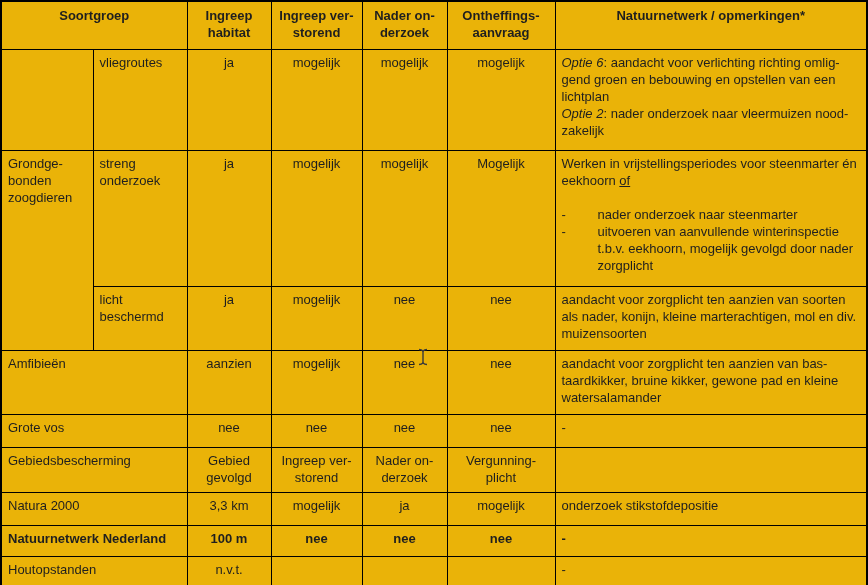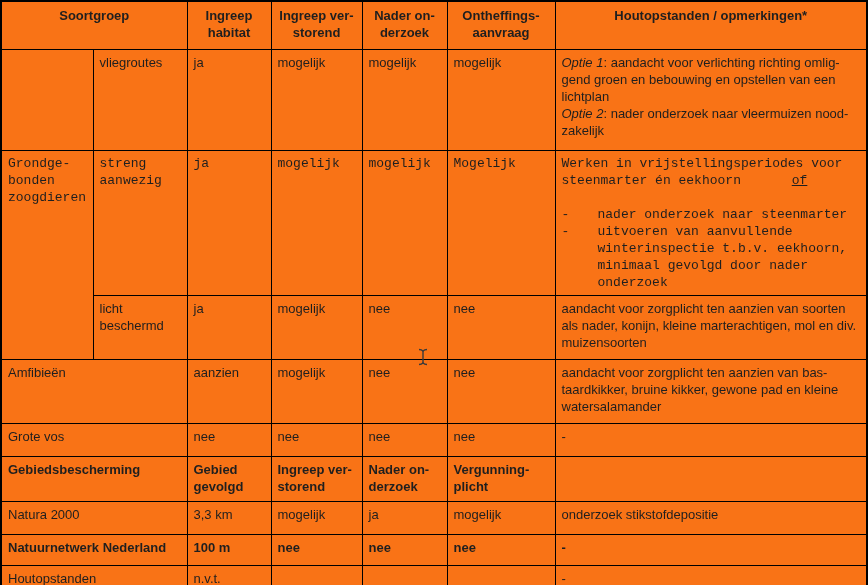"Soortgroep" .page { background: #f97316 -> #eab308 }
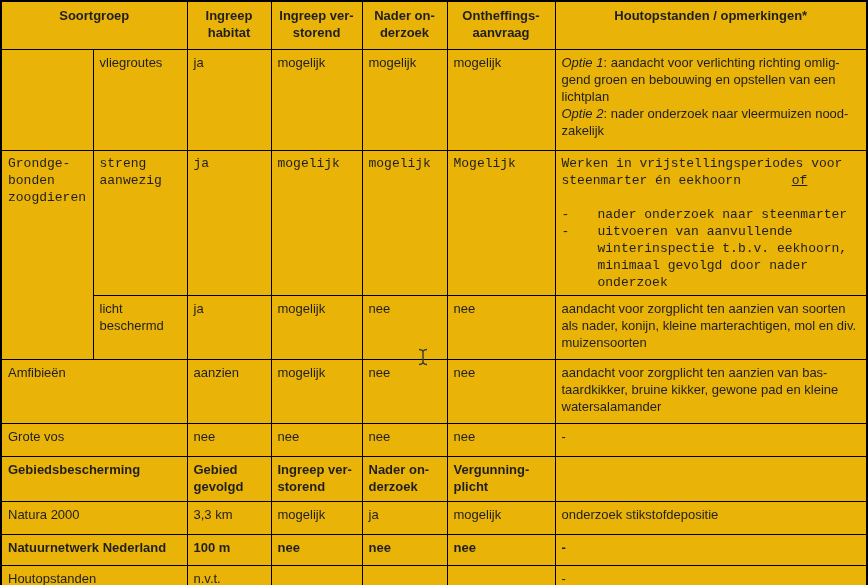"Houtopstanden / opmerkingen*" th { text: Houtopstanden -> Natuurnetwerk }
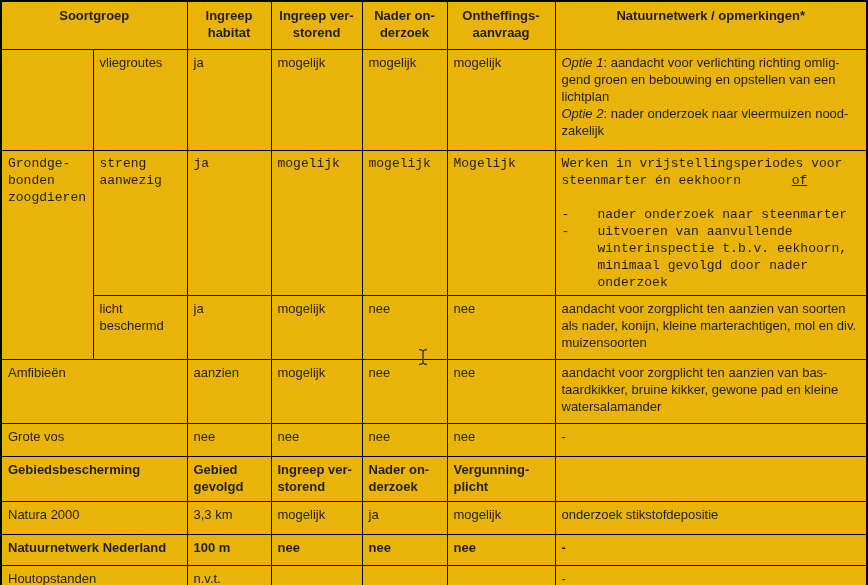"ja" .c { text-align: none -> center }
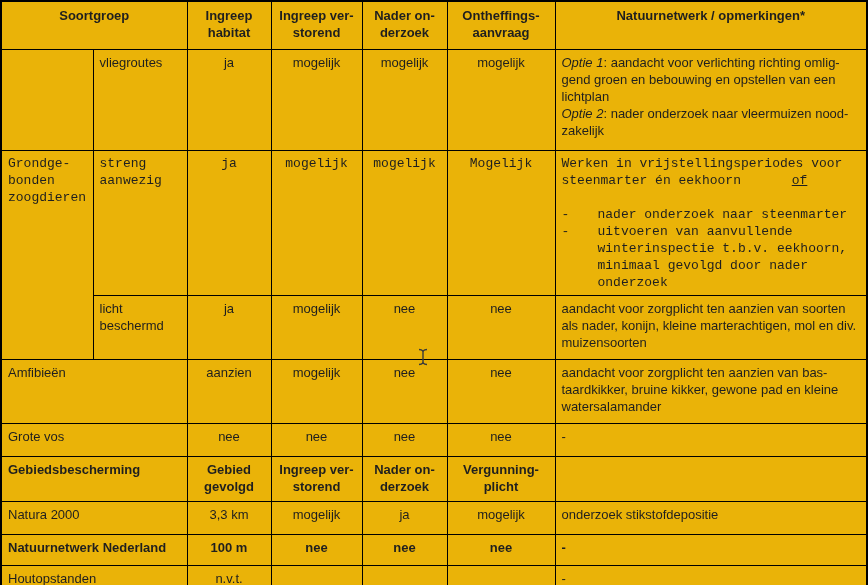"Optie 1" span.i { text: 1 -> 6 }
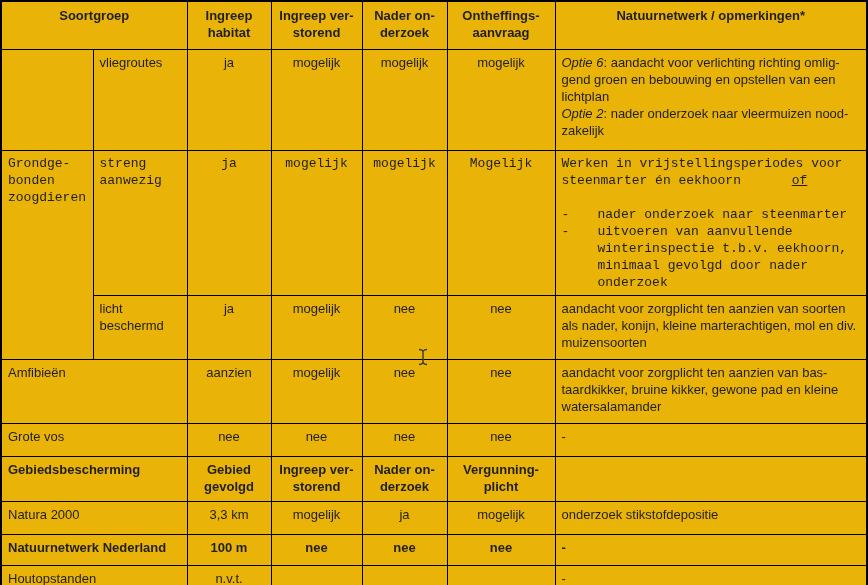"Grondge-bonden zoogdieren" tr.r-streng { font-family: Liberation Mono, monospace -> none }
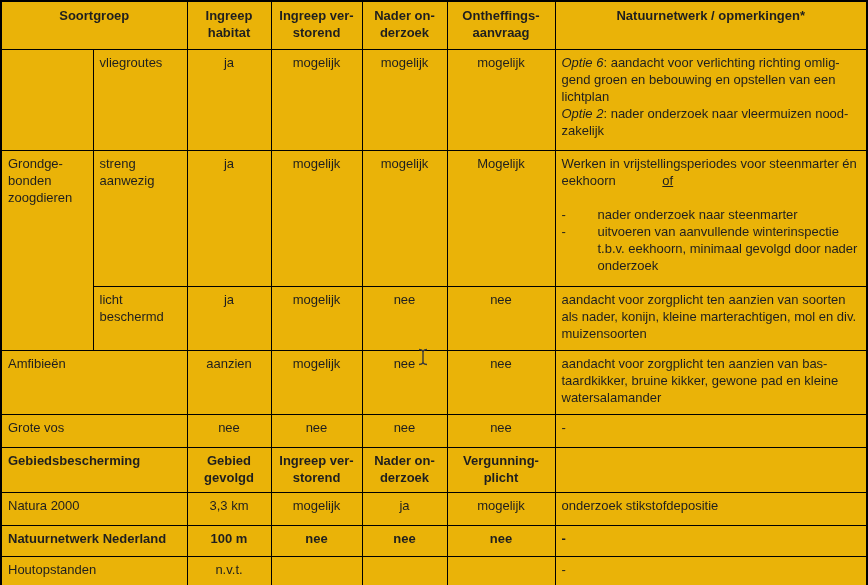"streng aanwezig" td { text: aanwezig -> onderzoek }
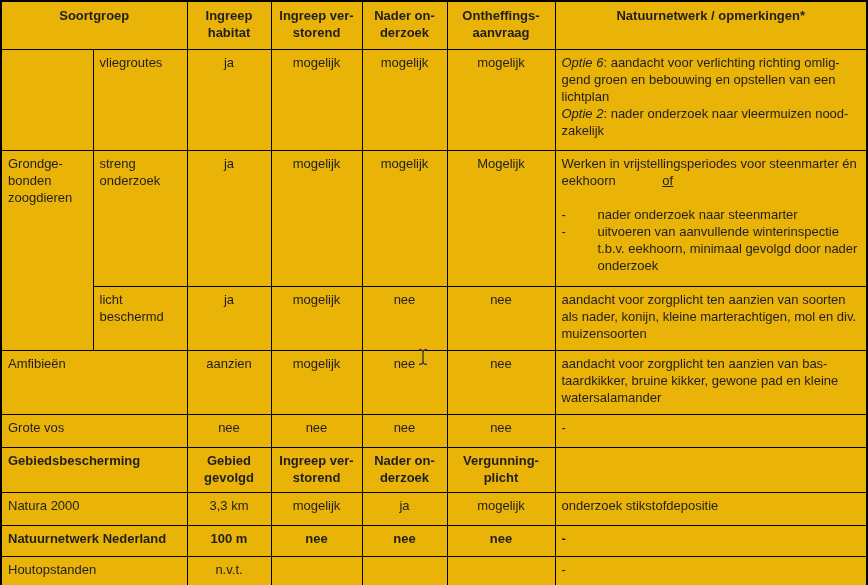"of" .u { margin-left: 43px -> none }
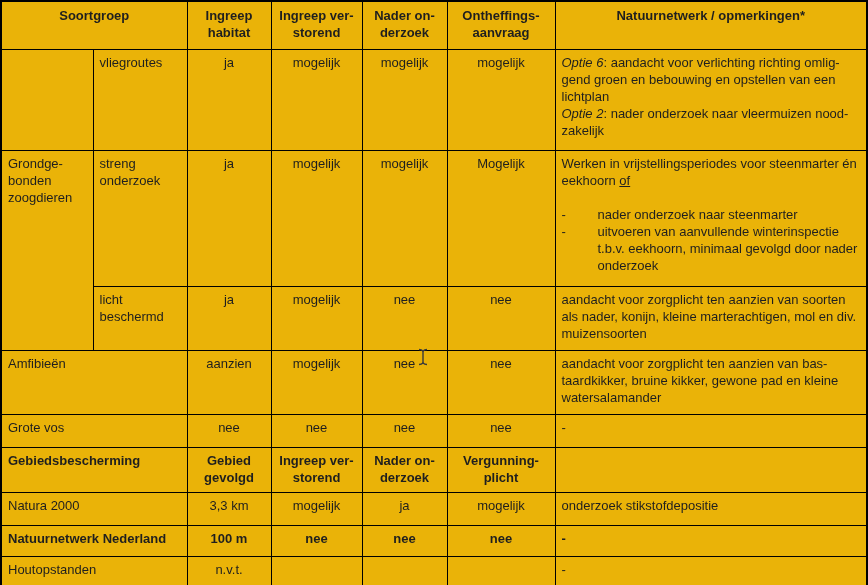"uitvoeren van aanvullende" span.dli-text { text: minimaal gevolgd door nader onderzoek -> mogelijk gevolgd door nader zorgplicht }
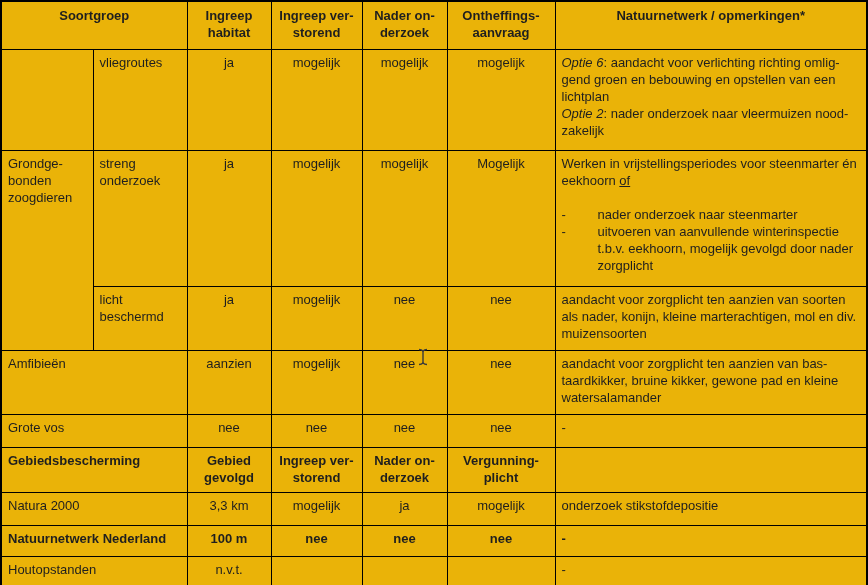"Gebiedsbescherming" .b { font-weight: bold -> normal }
